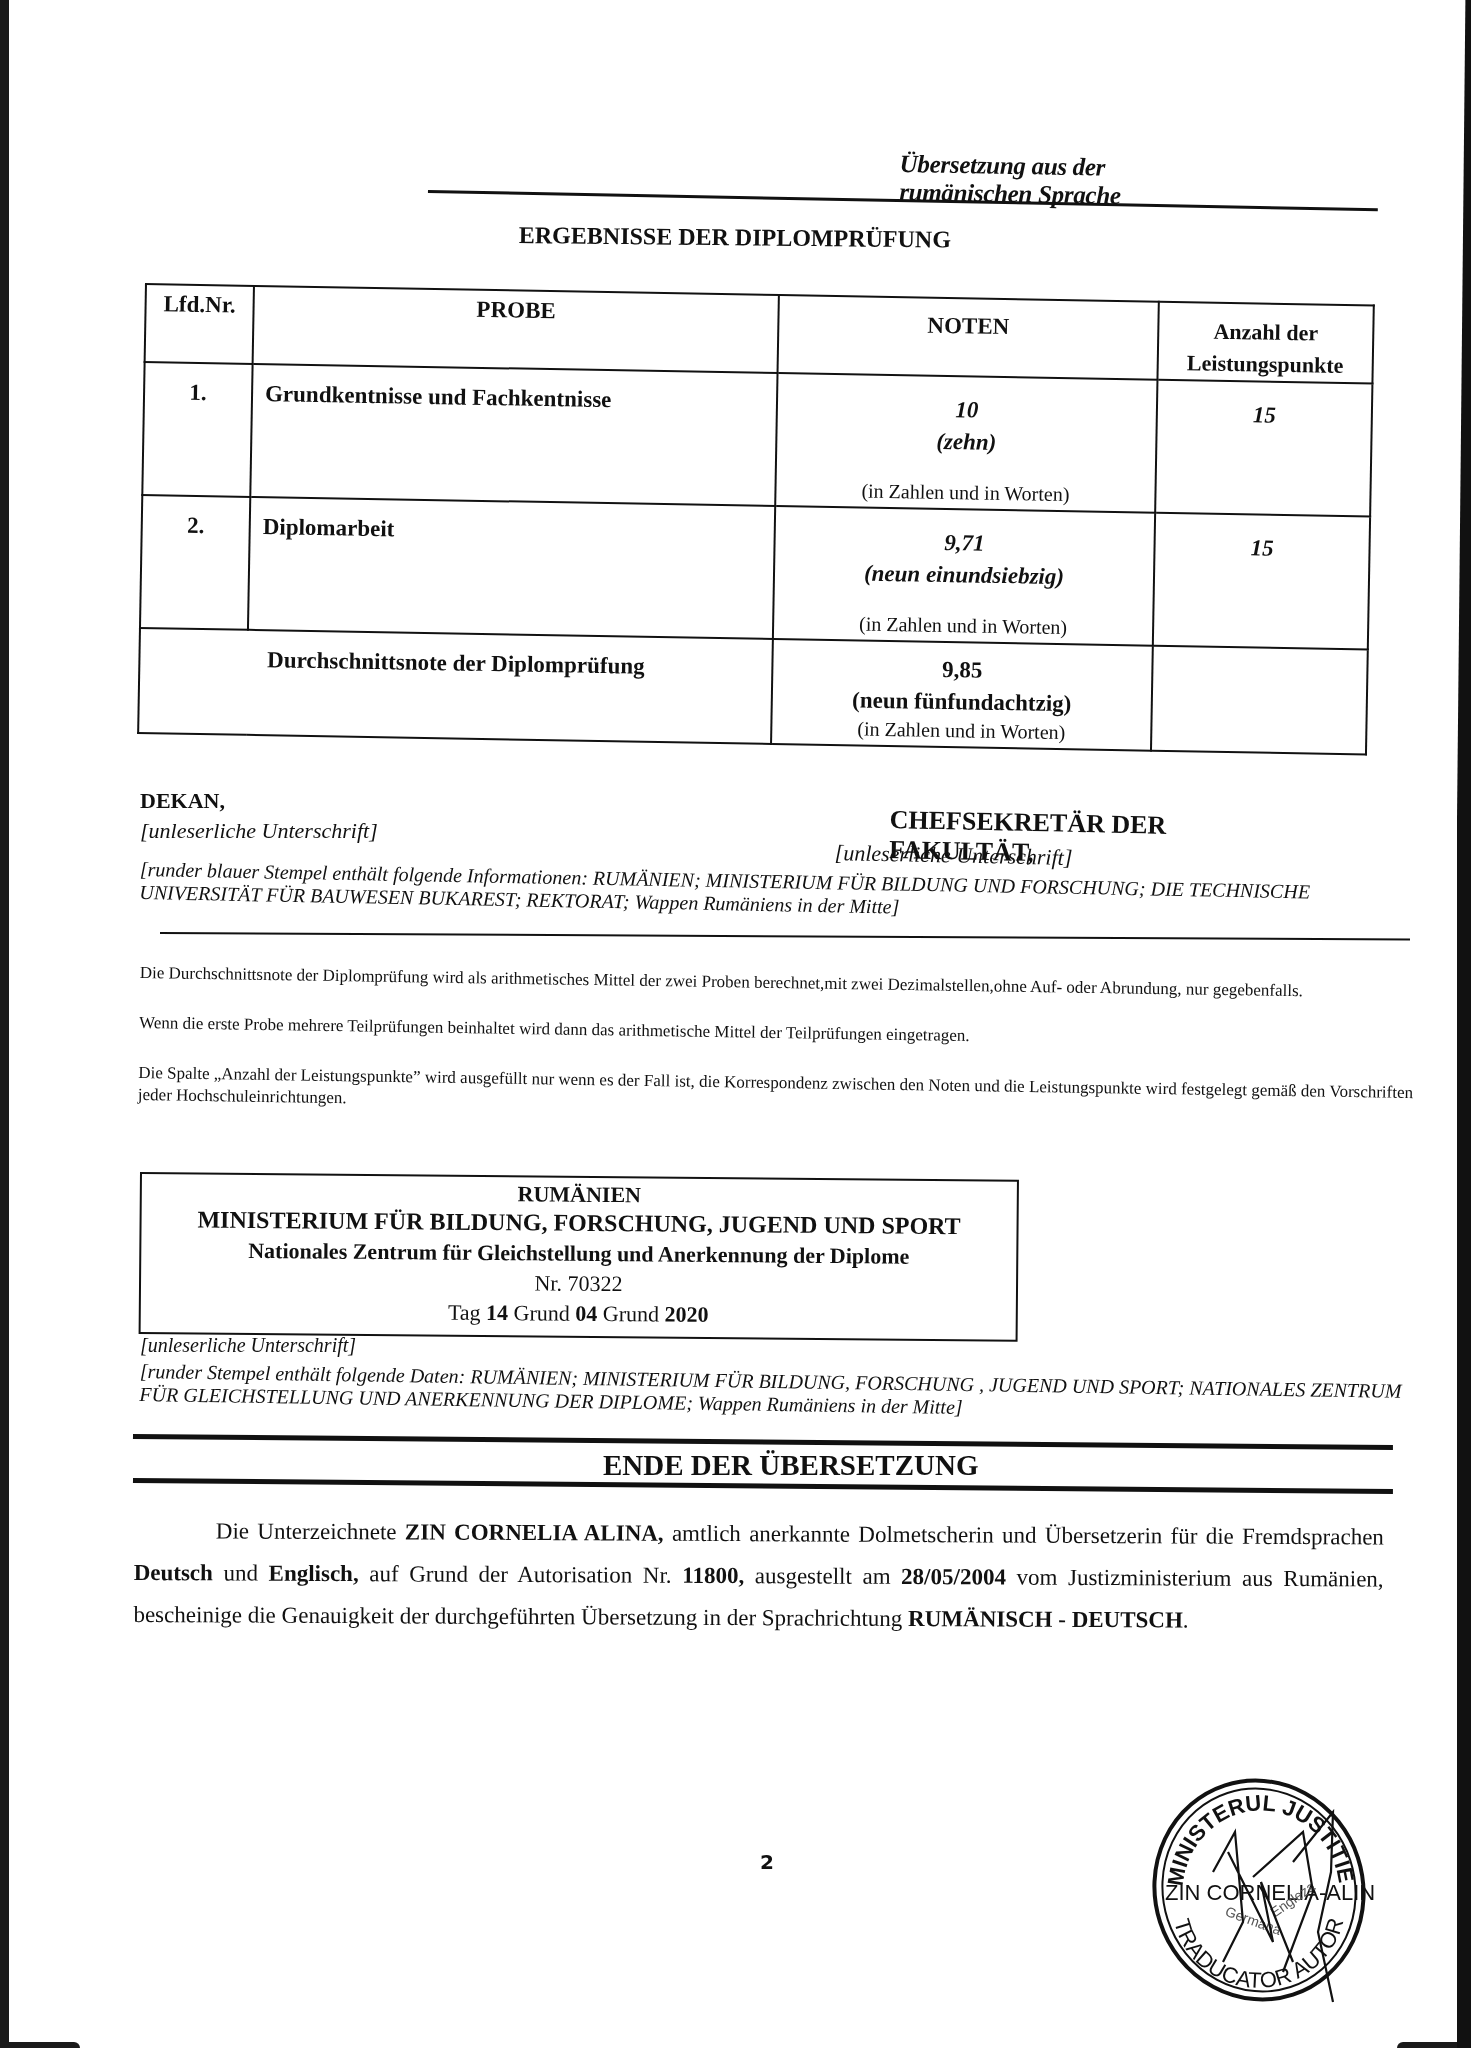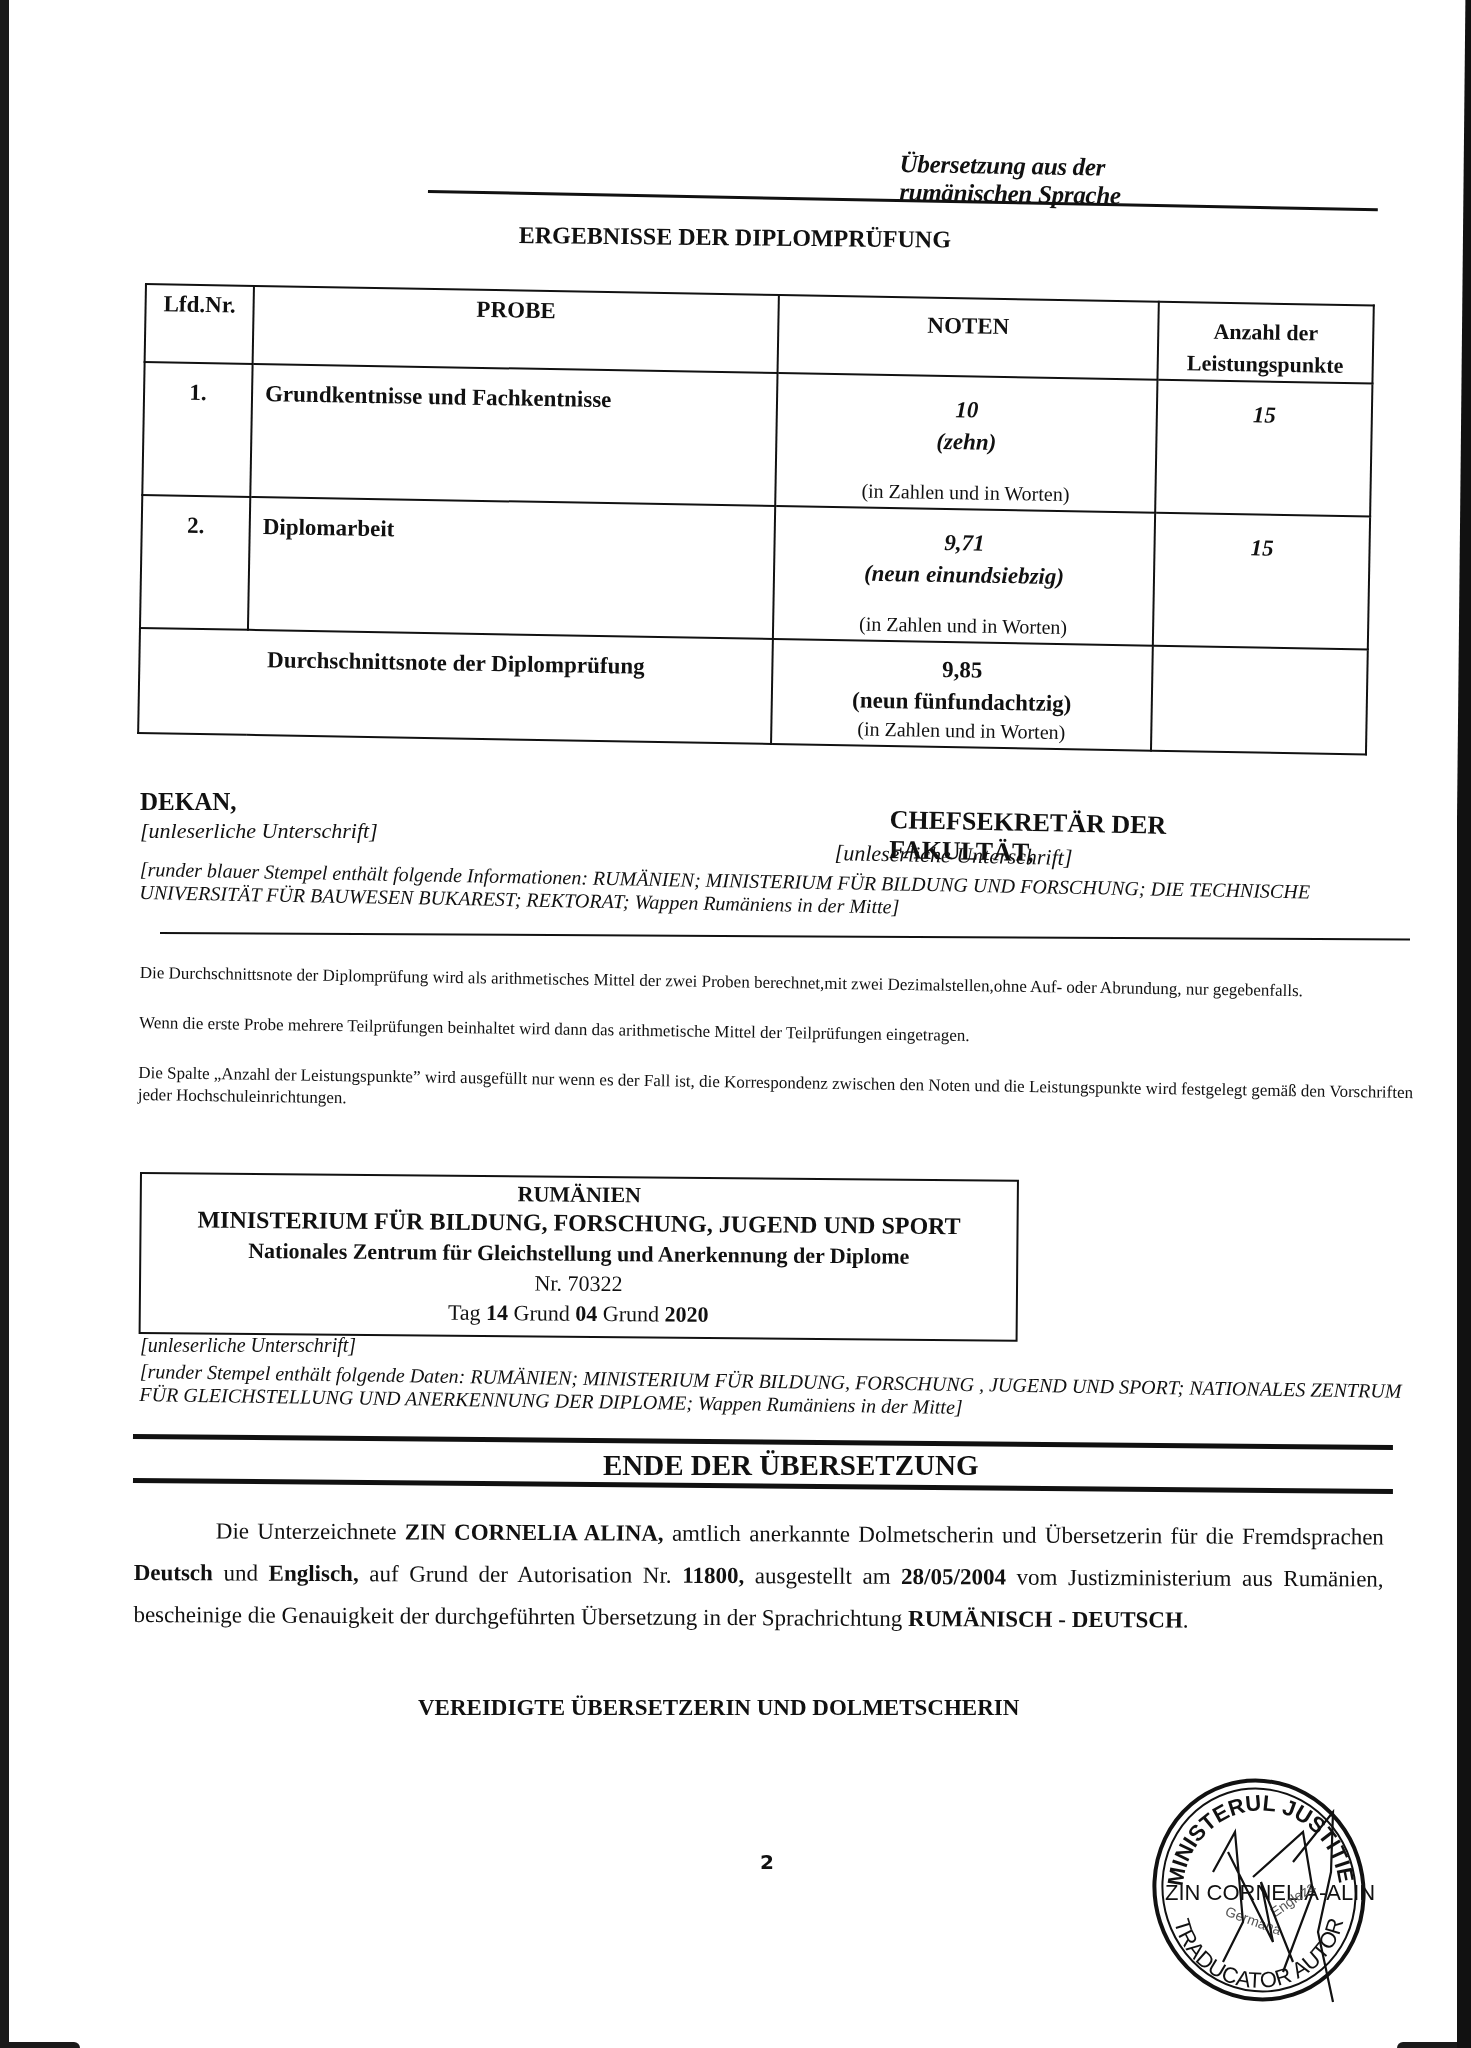"DEKAN," .sig-dekan { font-size: 25px -> 22px }
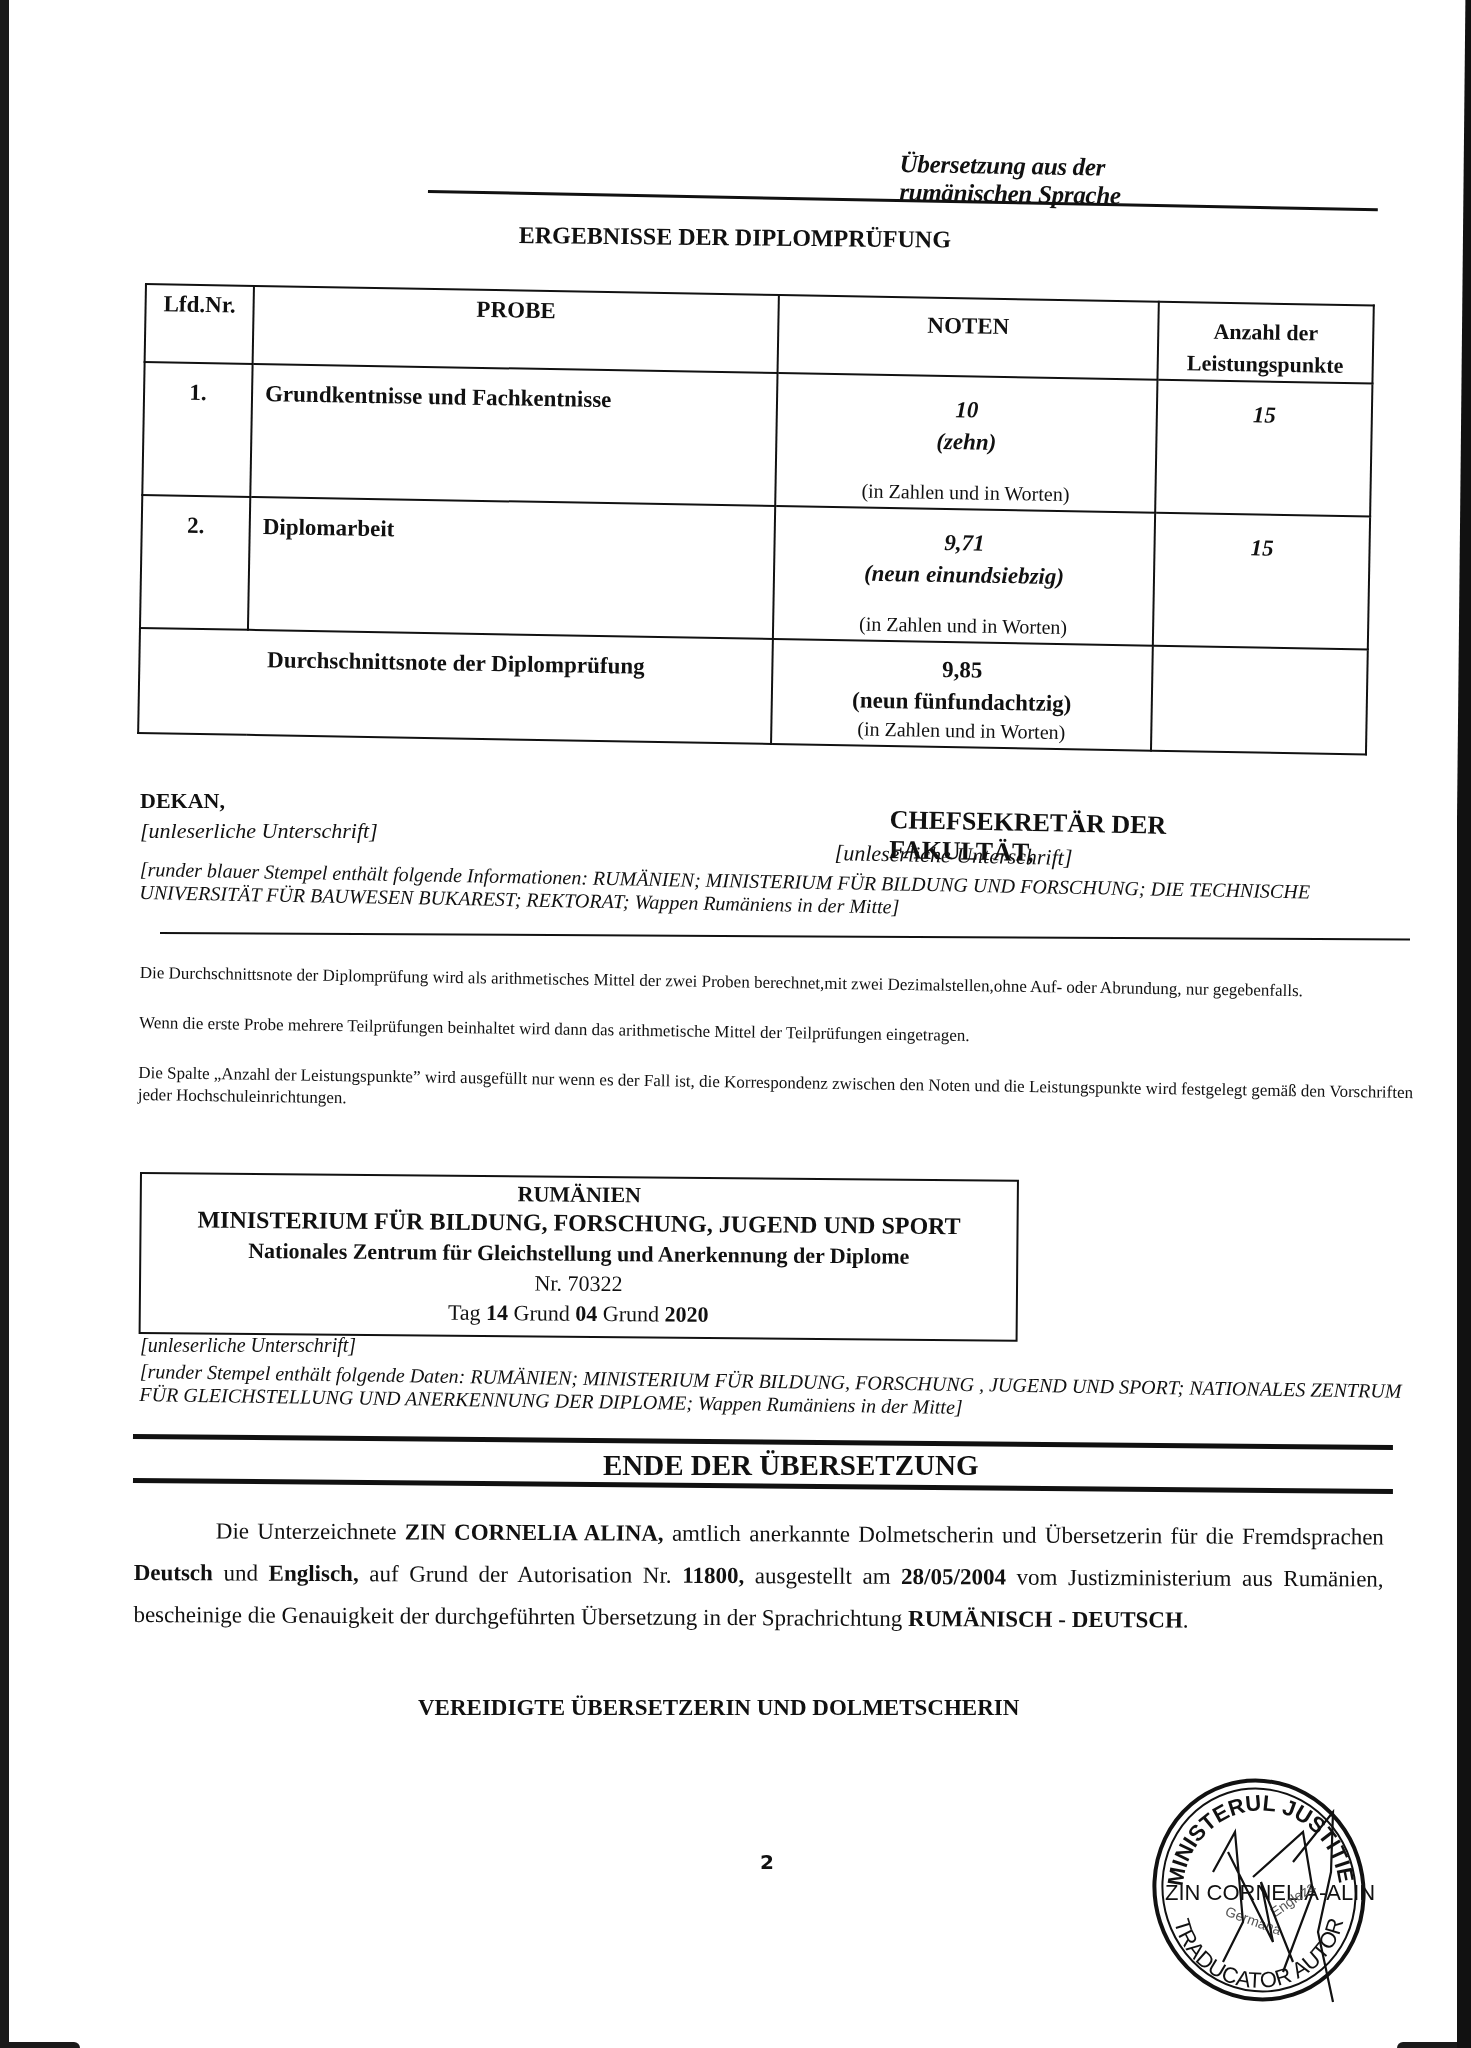"VEREIDIGTE ÜBERSETZERIN UND" div.translator-title { html: <div>VEREIDIGTE ÜBERSETZERIN UND DOLMETSCHERIN</div> -> none }
